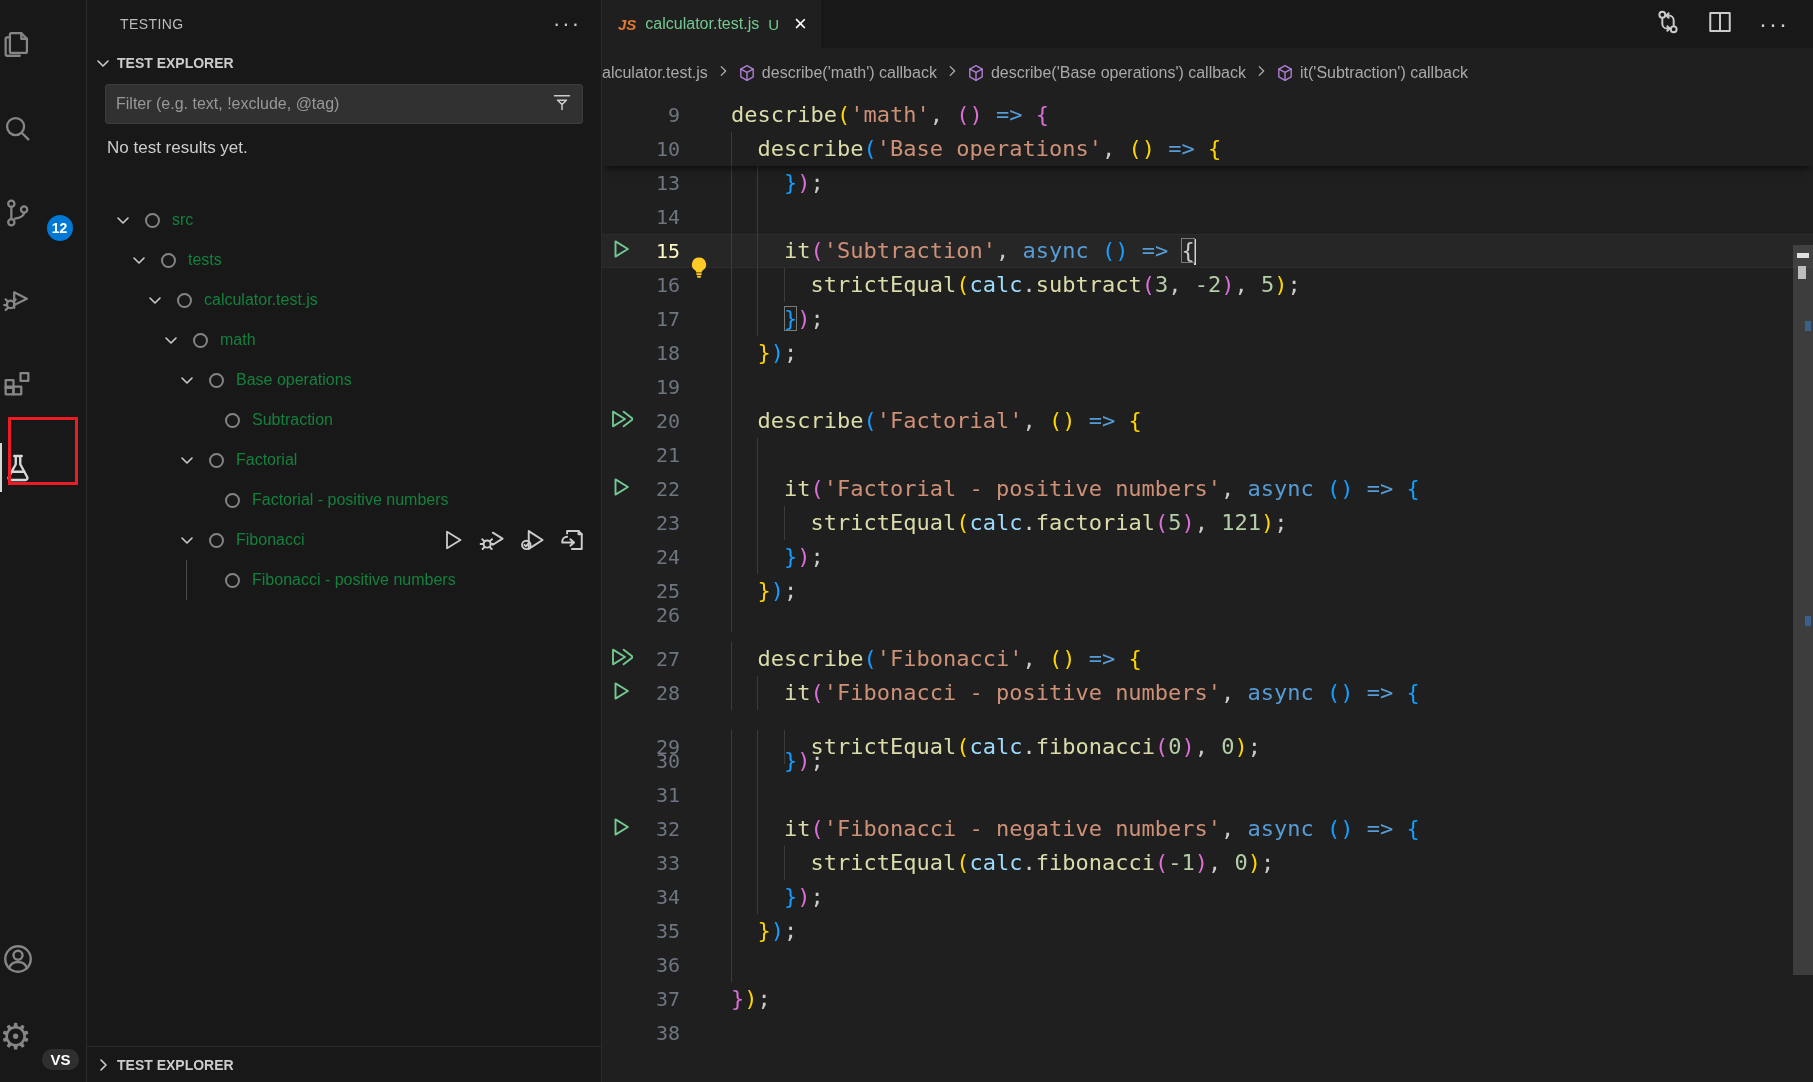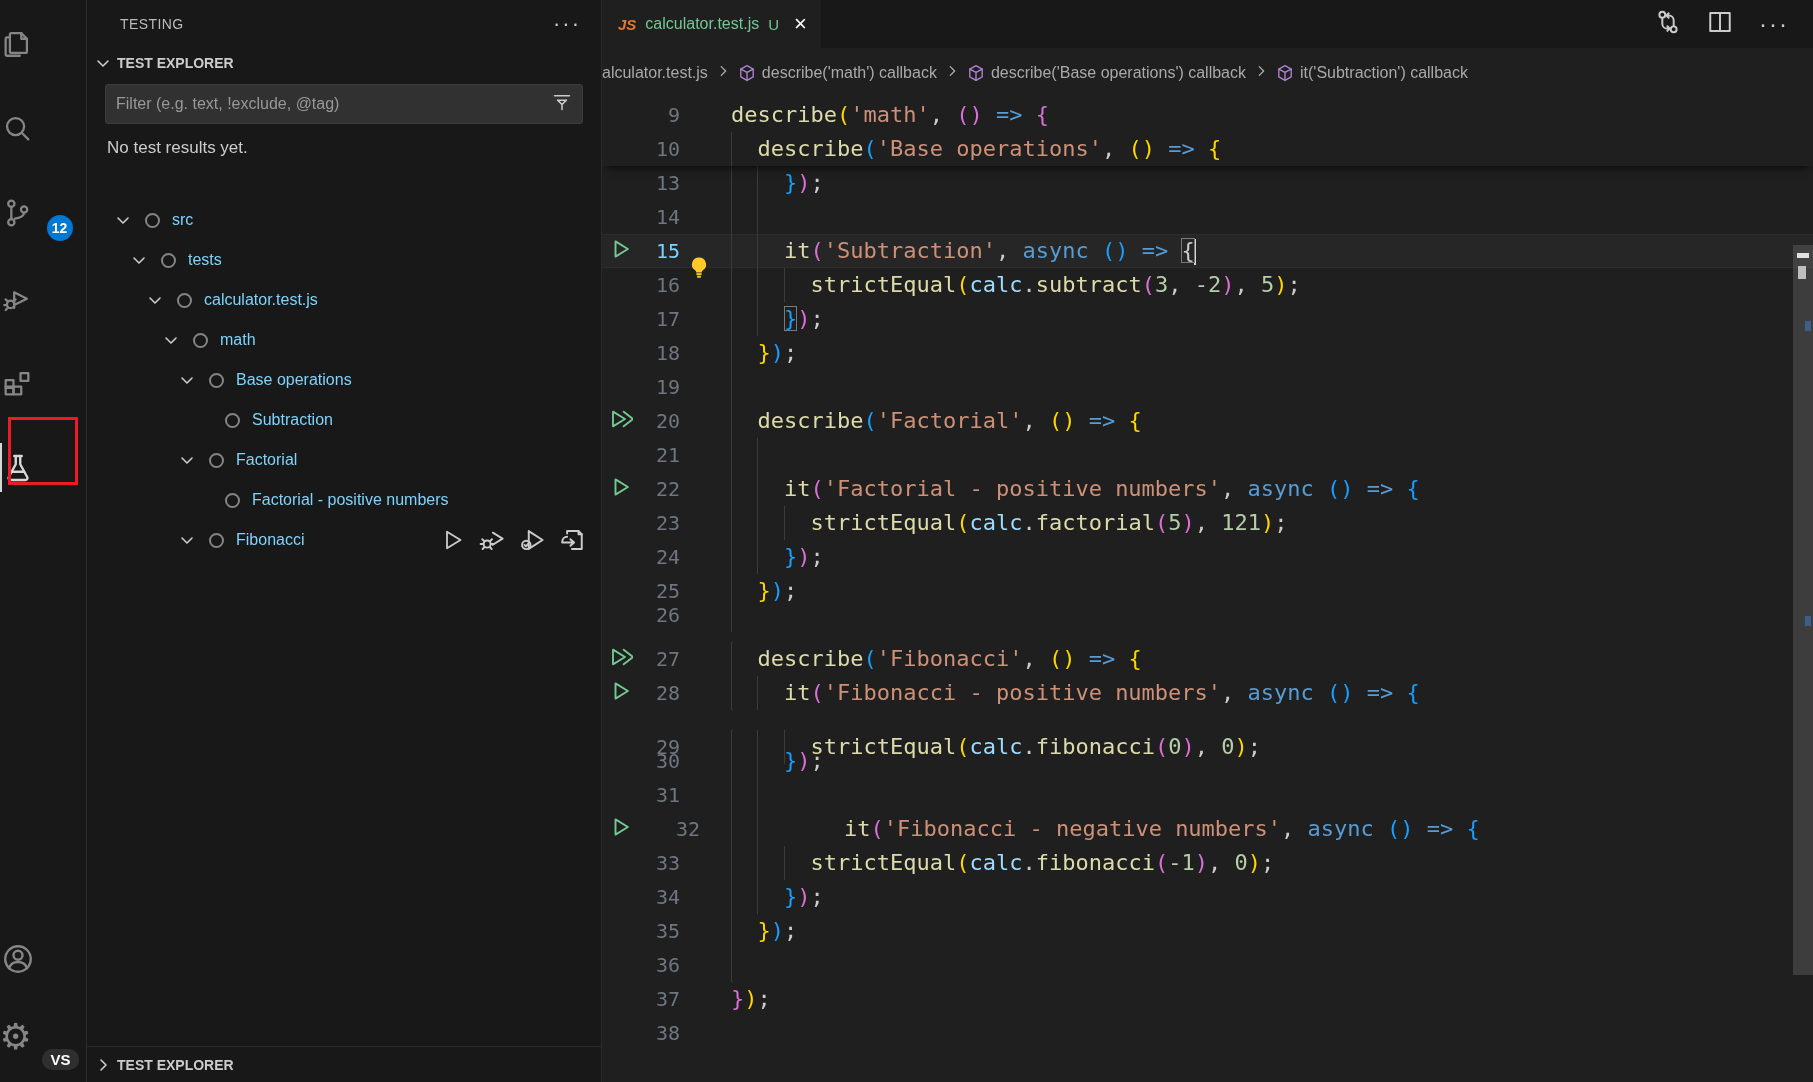"src" .tree-label { color: #7dd3fc -> #15803d }
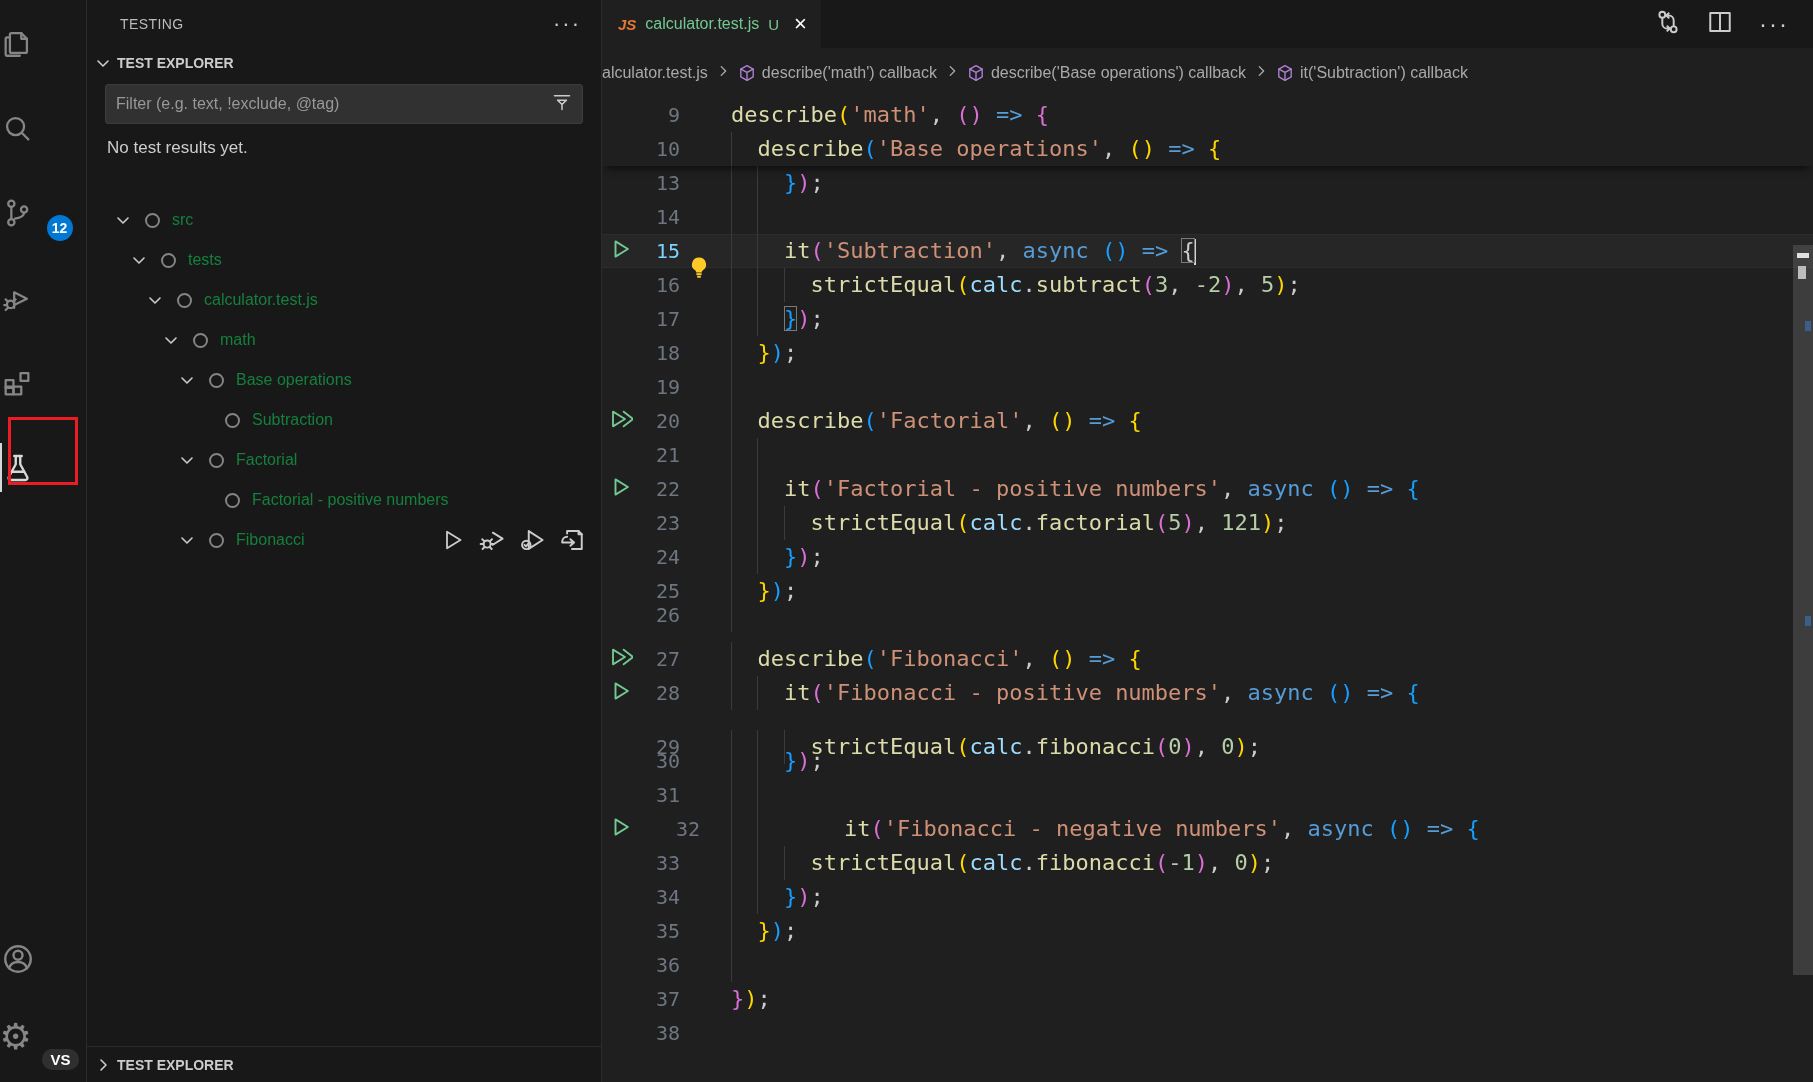"15" .cl-num.active { color: #7dd3fc -> #fef9c3 }
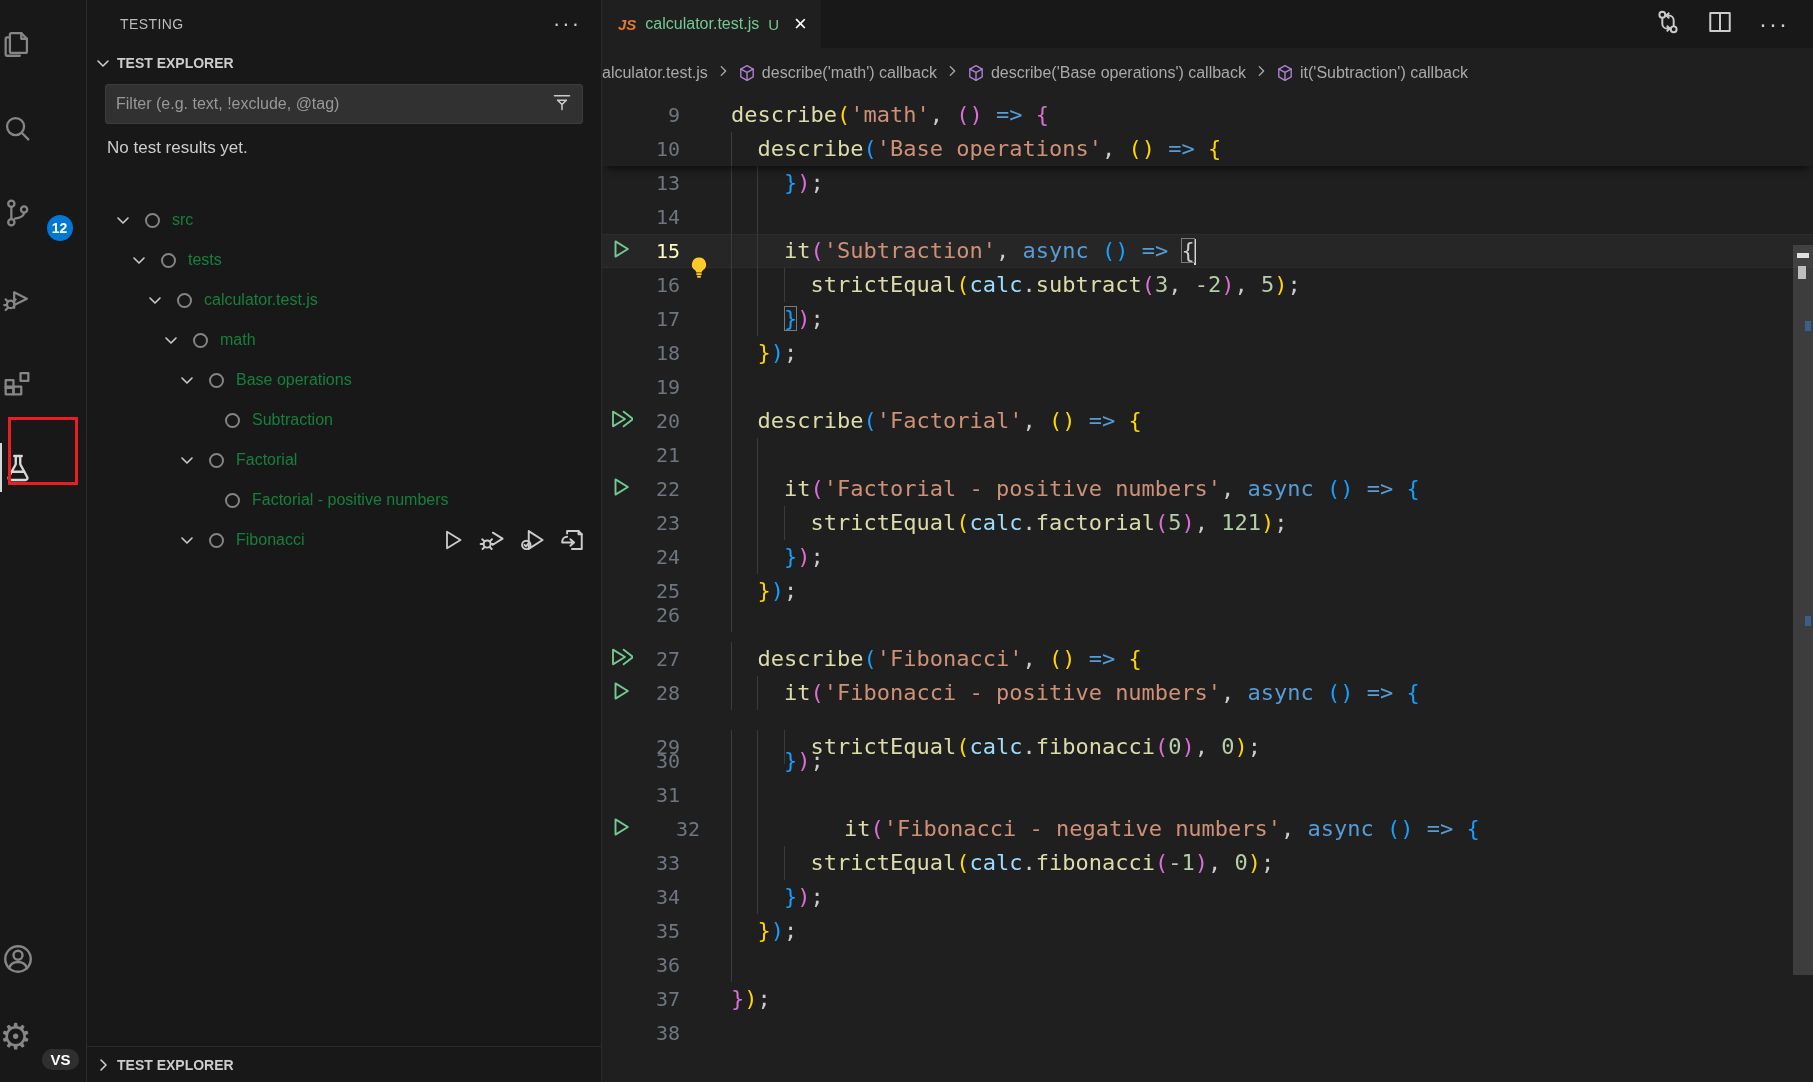"Fibonacci - positive numbers" div.tree-row { html: none -> <div> <span></span> <span></span> <span>Fibonacci - positive numbers</span> <span></span> </div> }
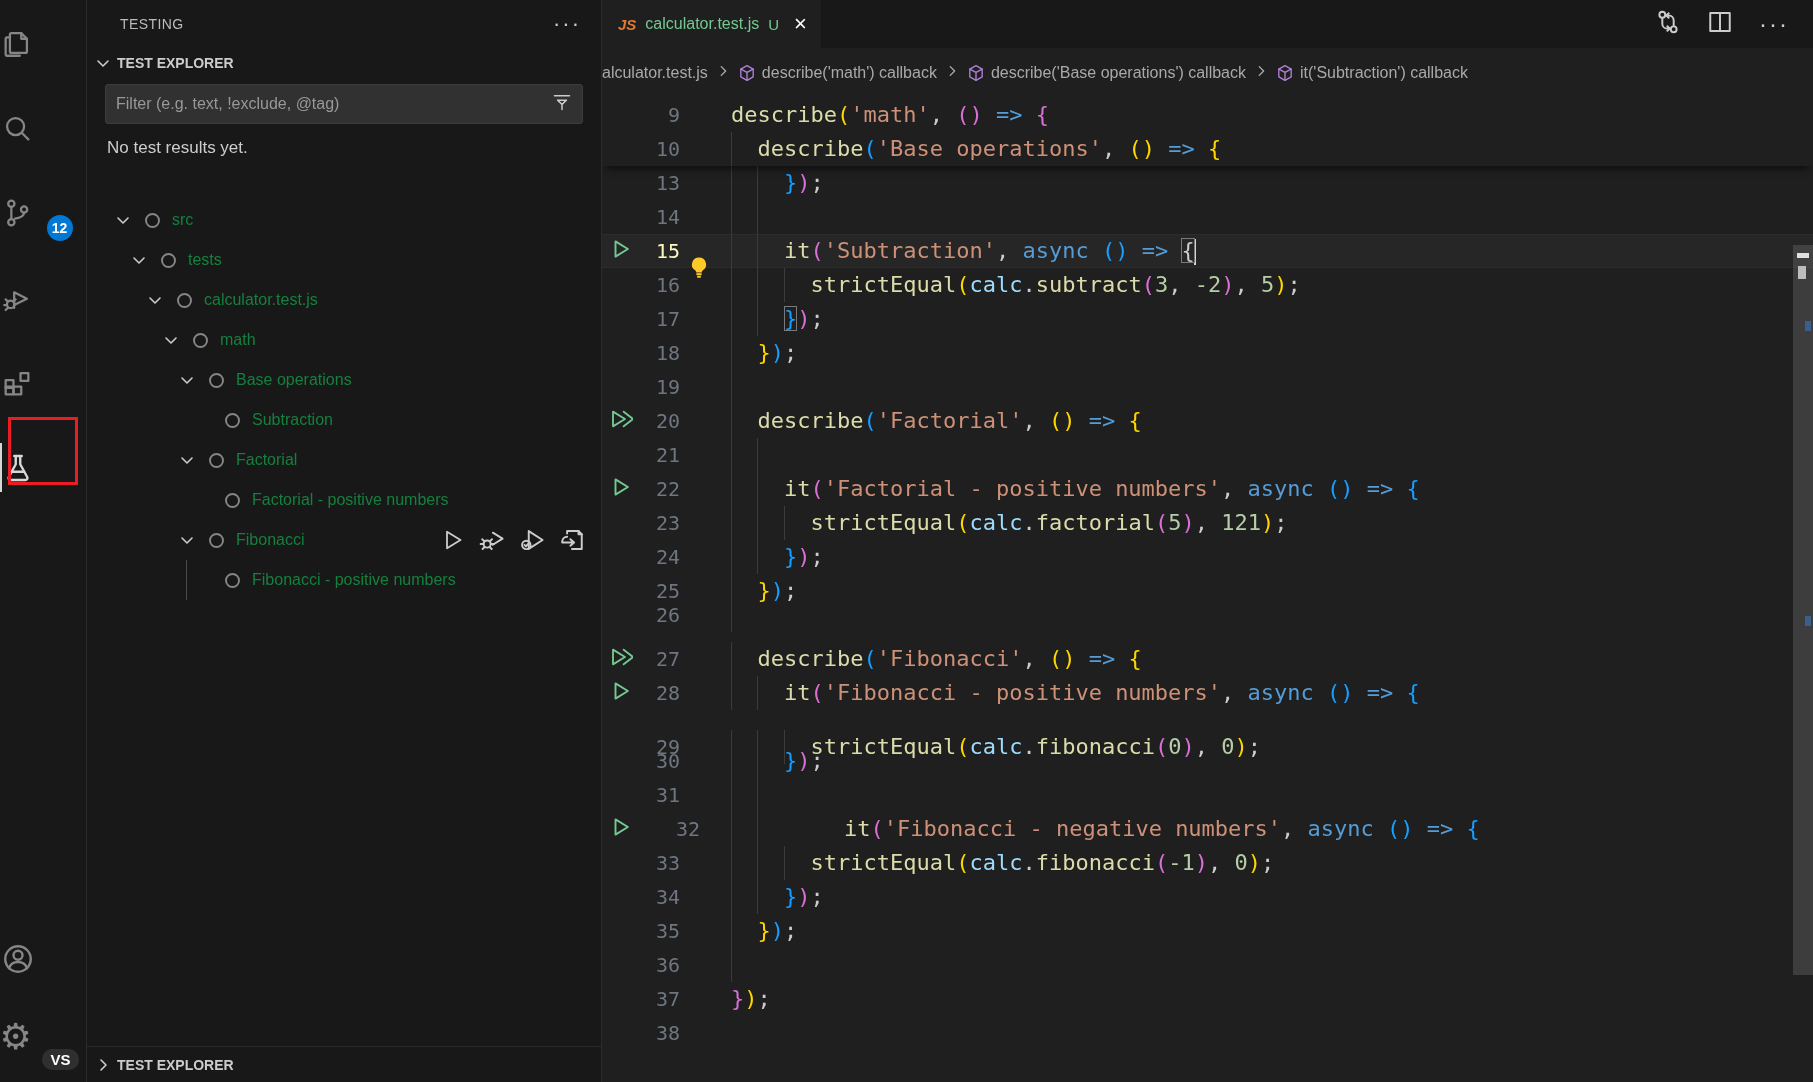"32" div.code-line { gap: 20px -> none }
